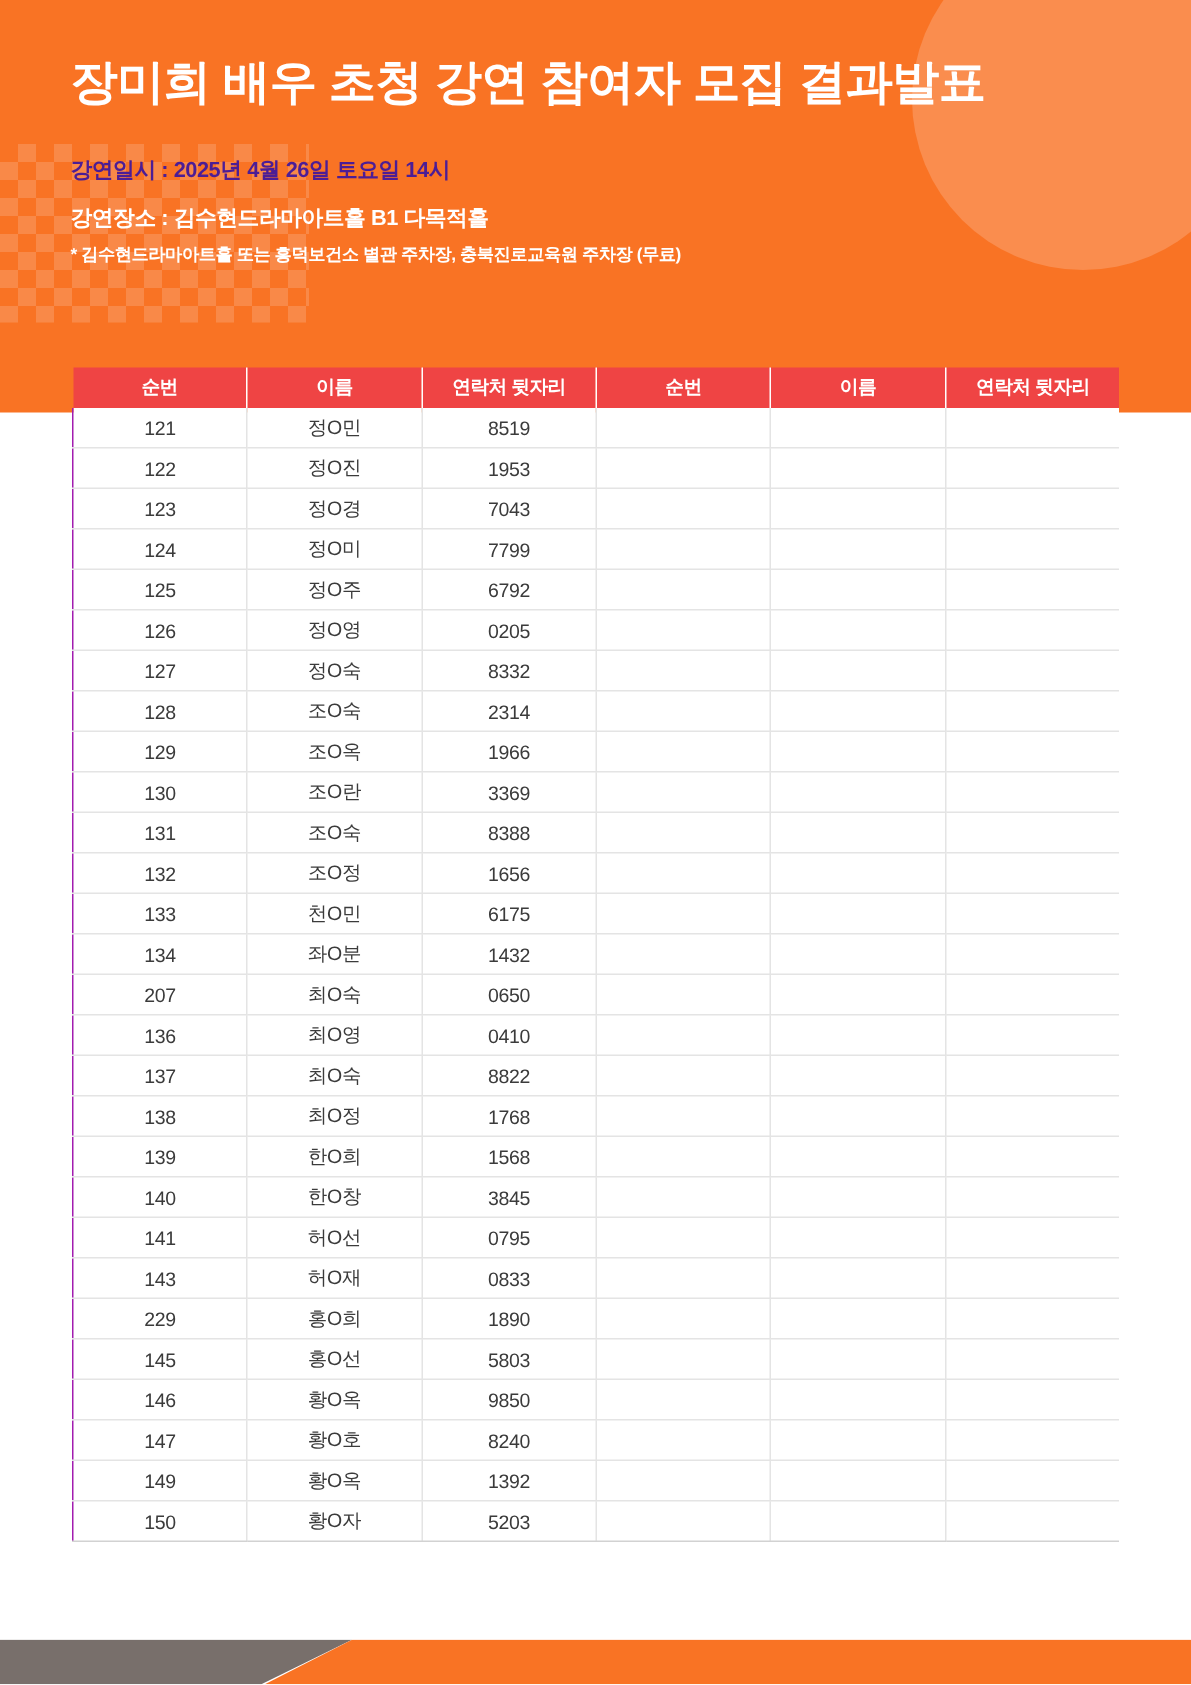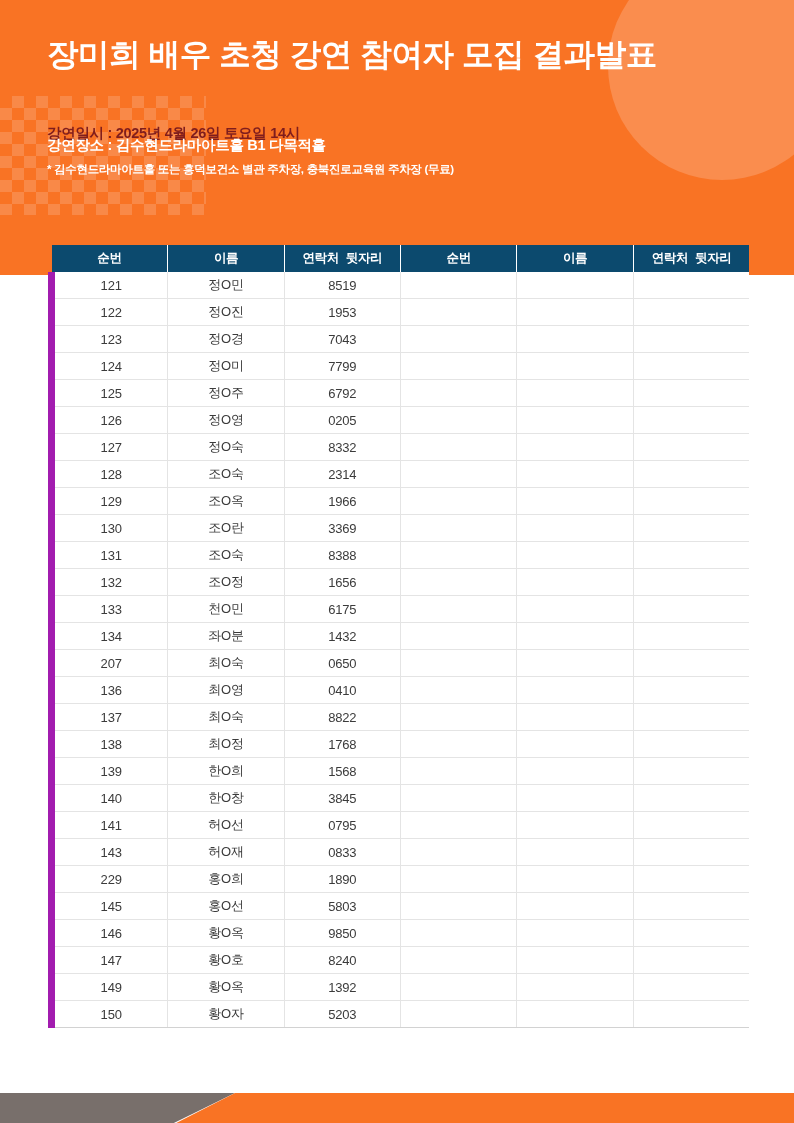"강연일시 : 2025년 4월 26일" #lecture-datetime { color: #7f1d1d -> #4c1d95; top: 124px -> 104px }
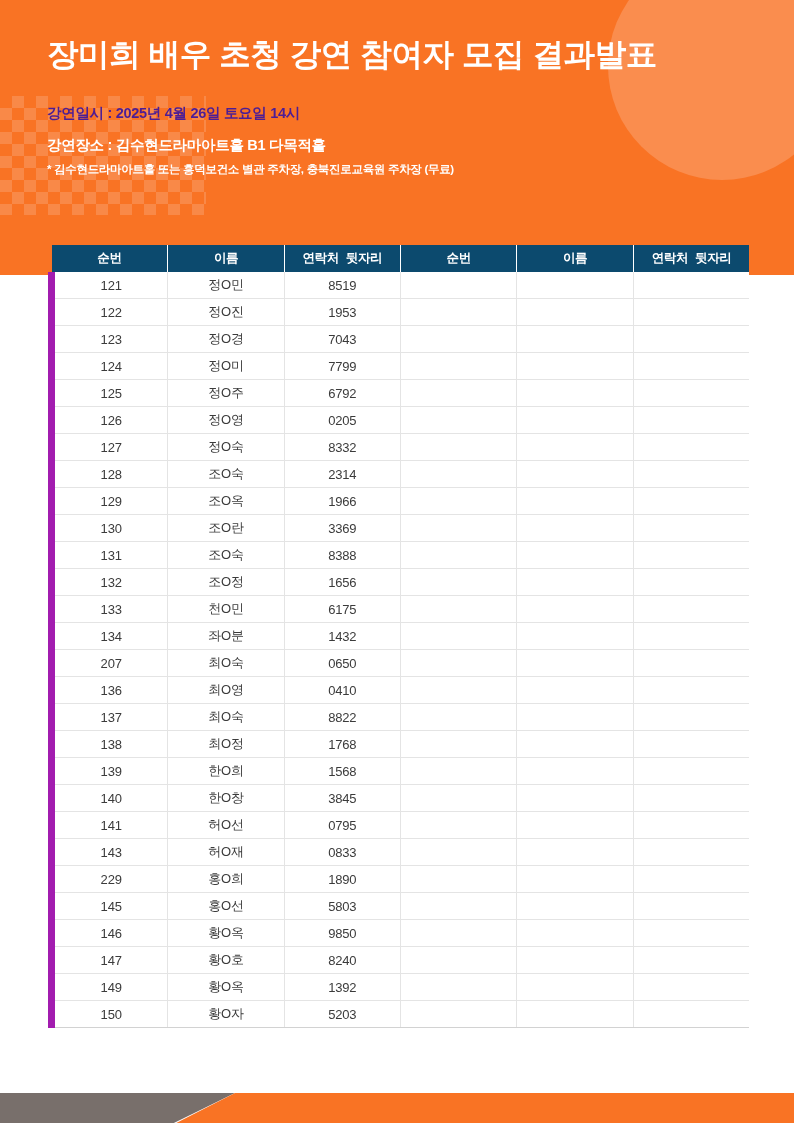"순번" #roster-table th { background: #0c4a6e -> #ef4444; font-family: Liberation Mono, monospace -> none }
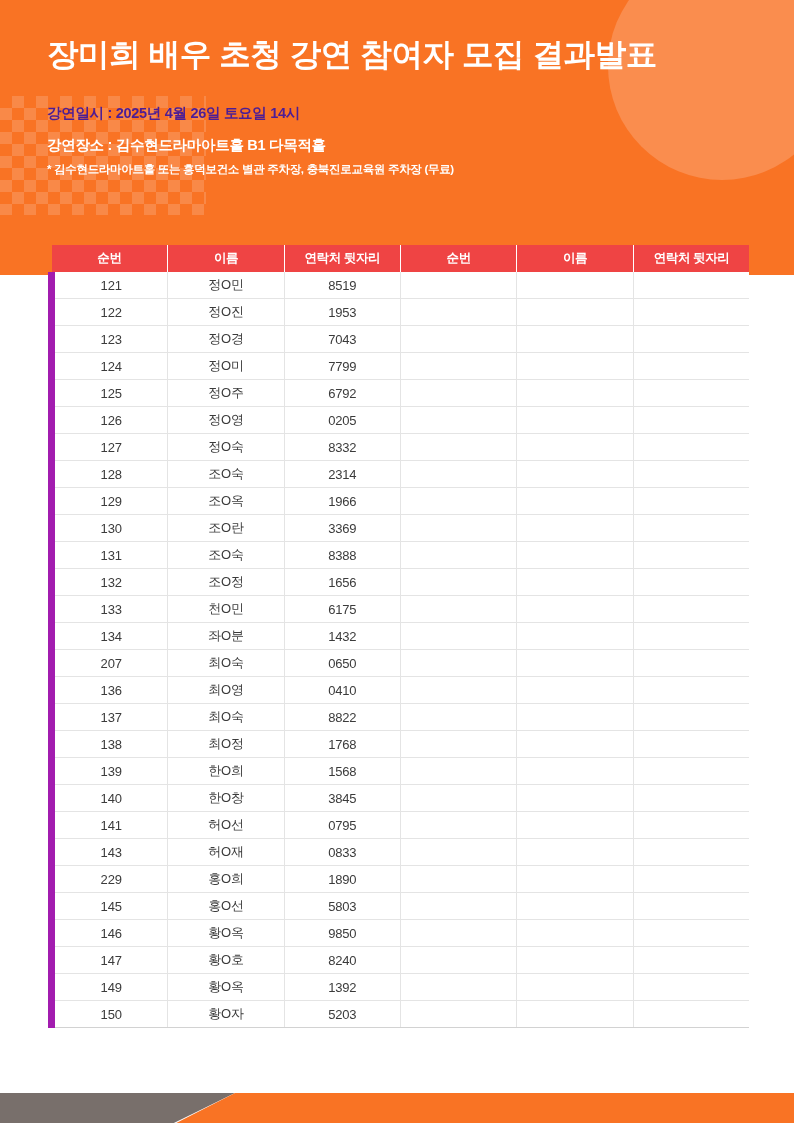"121" #roster-table td.c-left-edge { border-left: 7px solid #a21caf -> 1px solid #a21caf }
